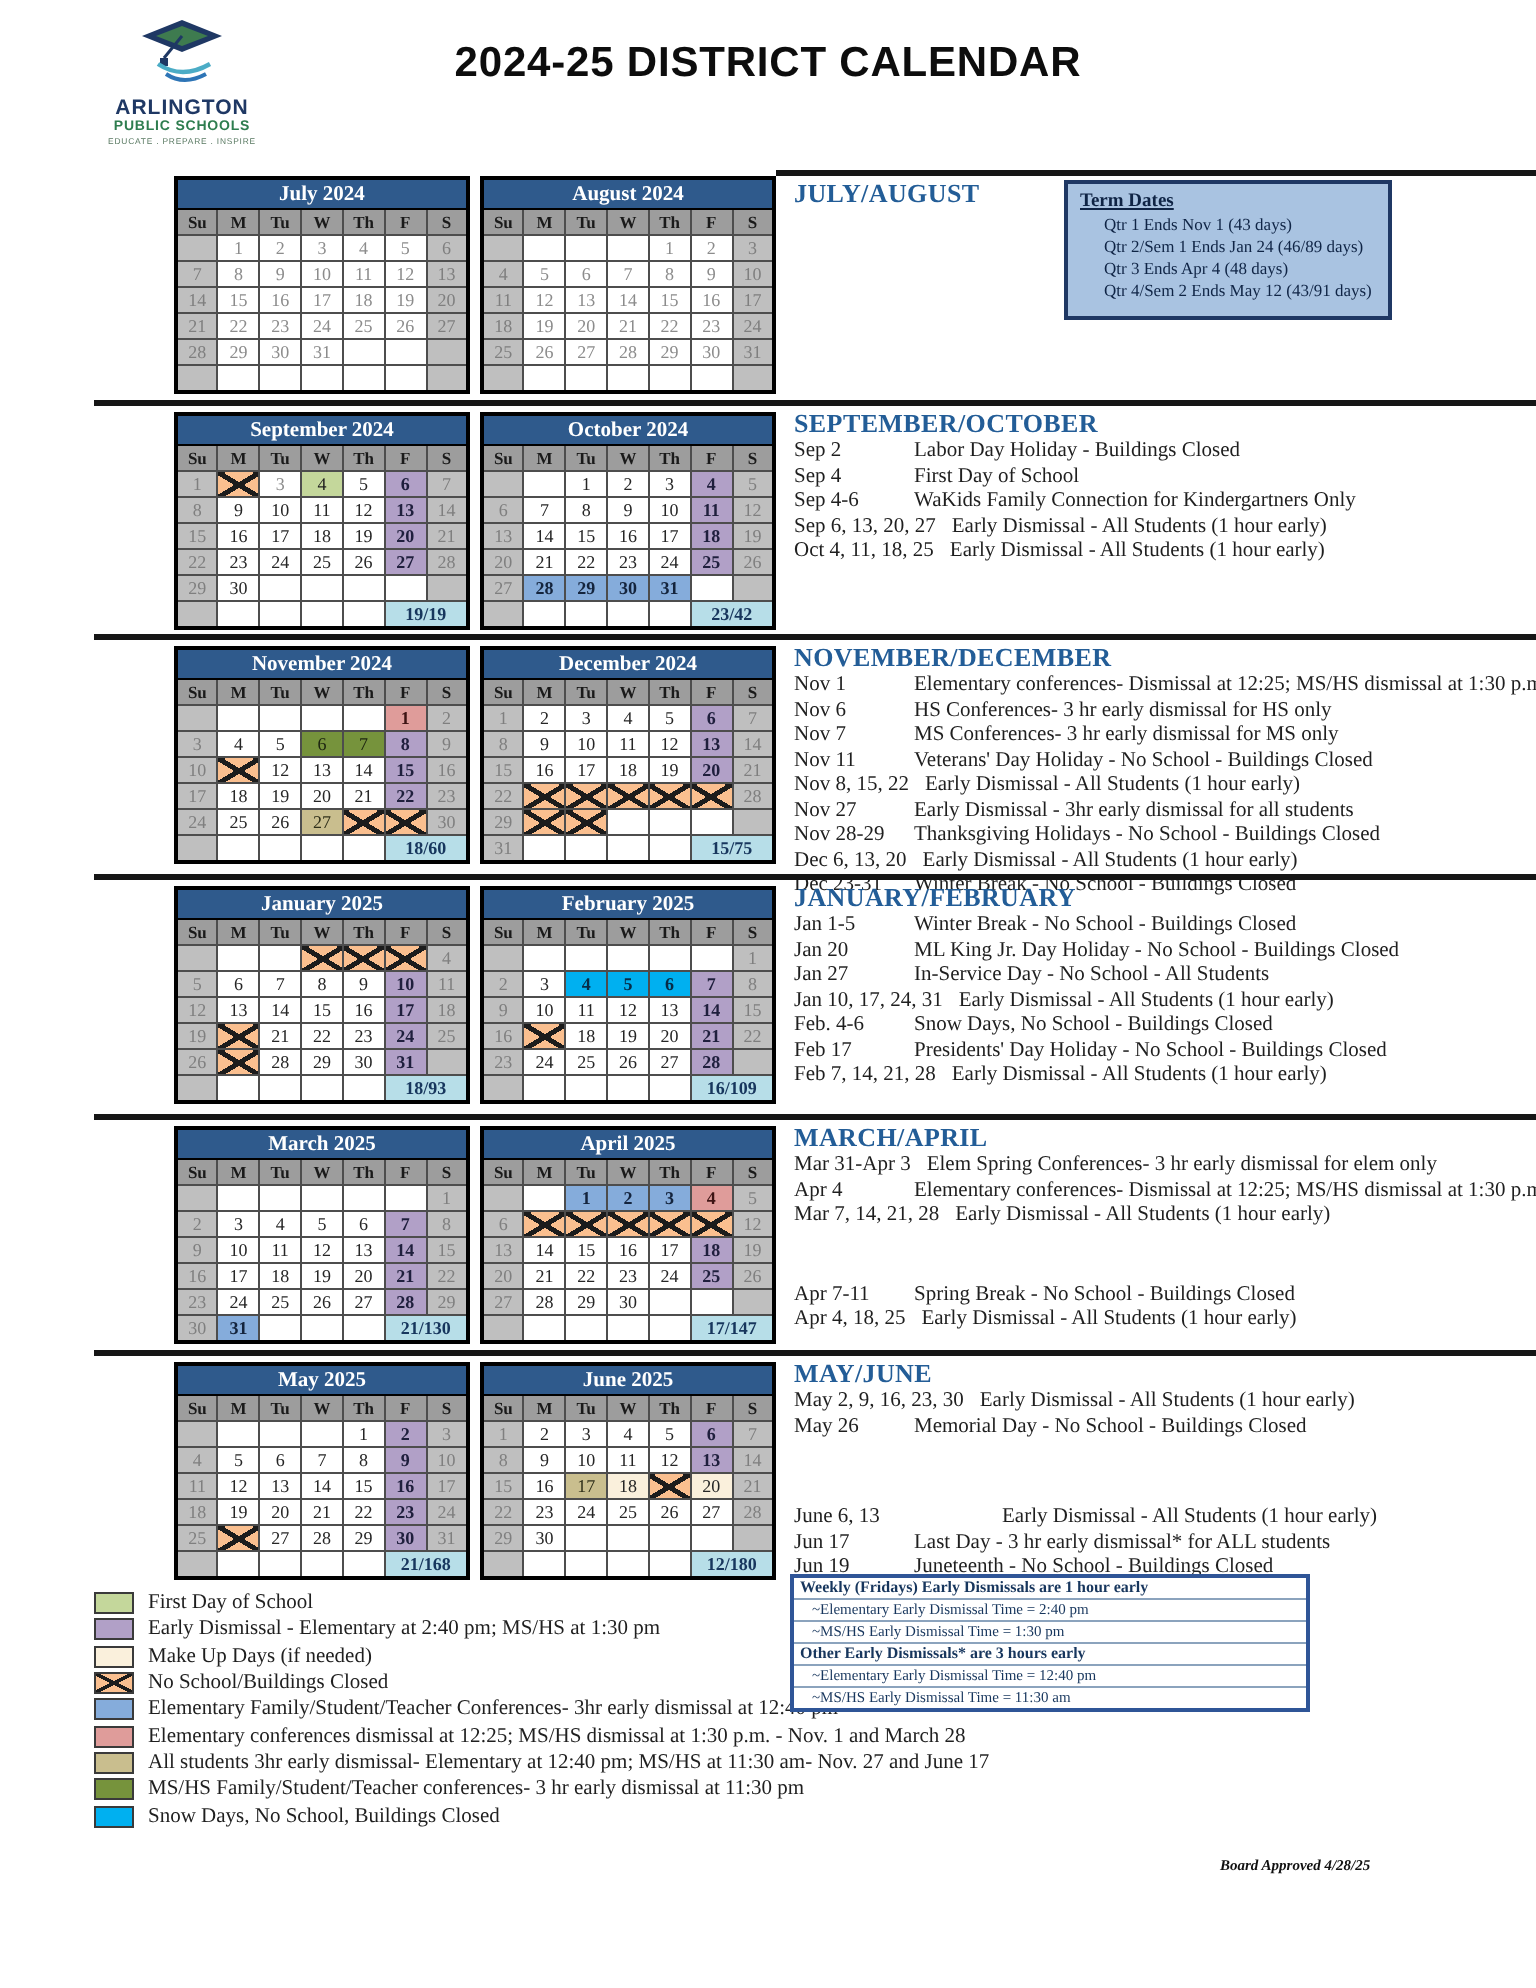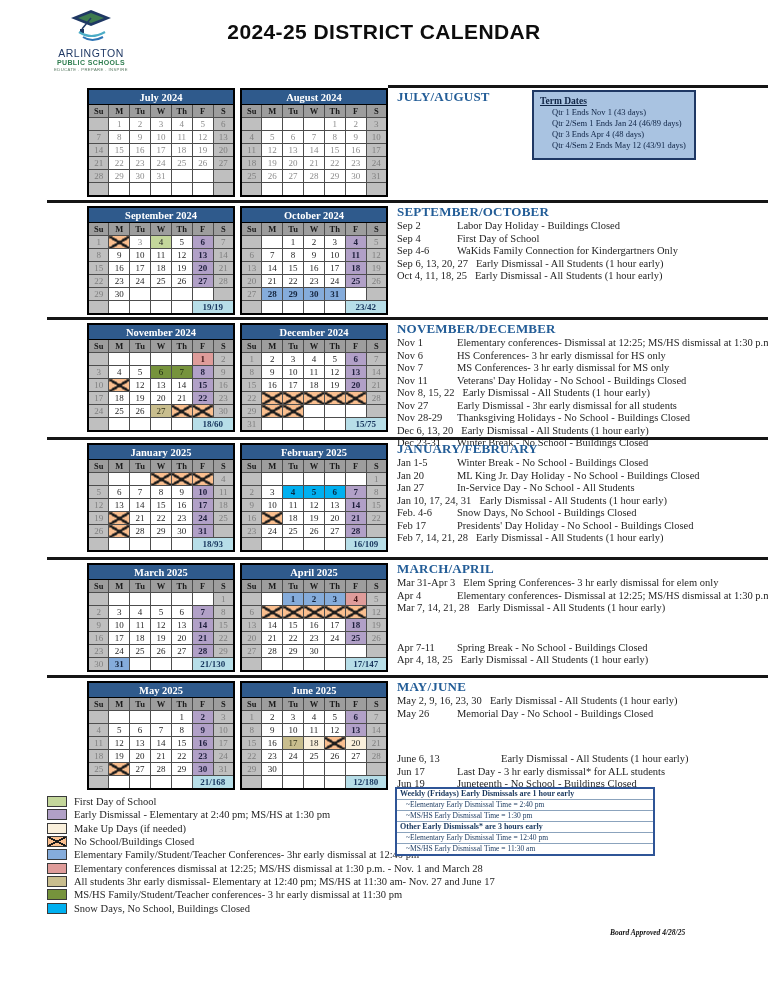"ARLINGTON" #logo .l1 { font-weight: normal -> bold }
